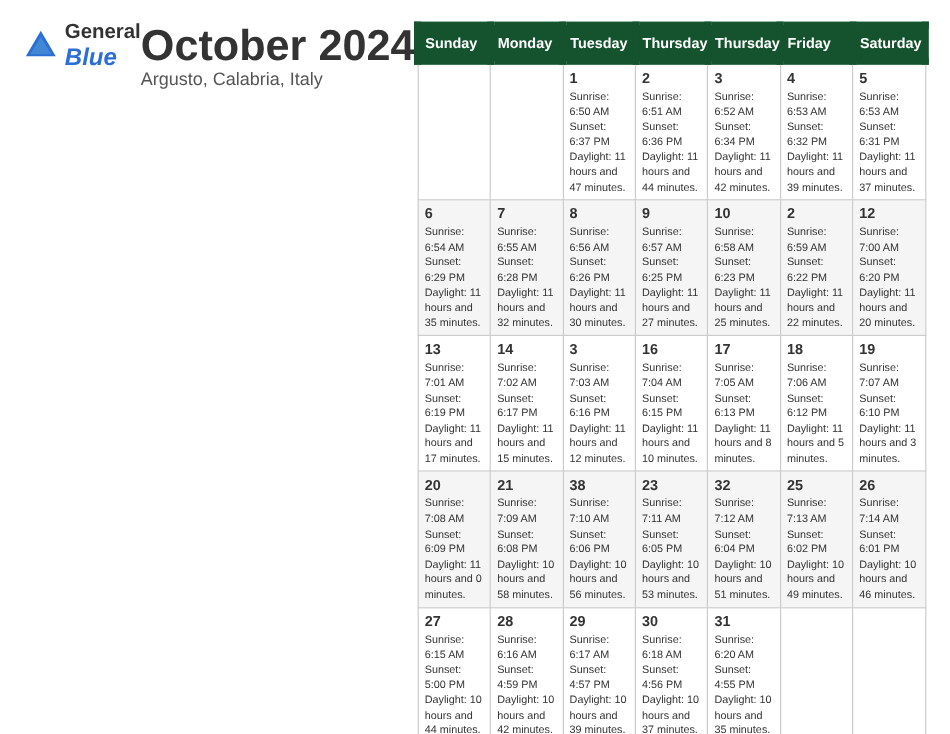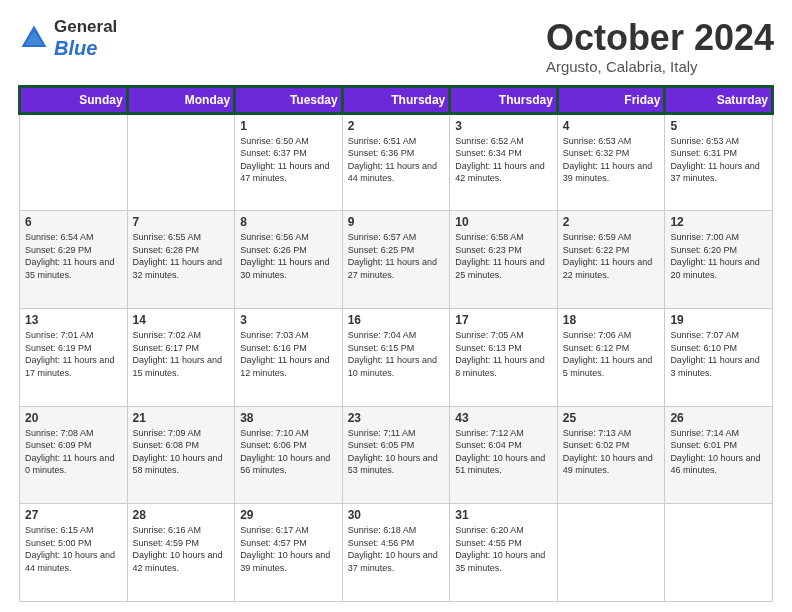"General" .page { flex-direction: column -> row }
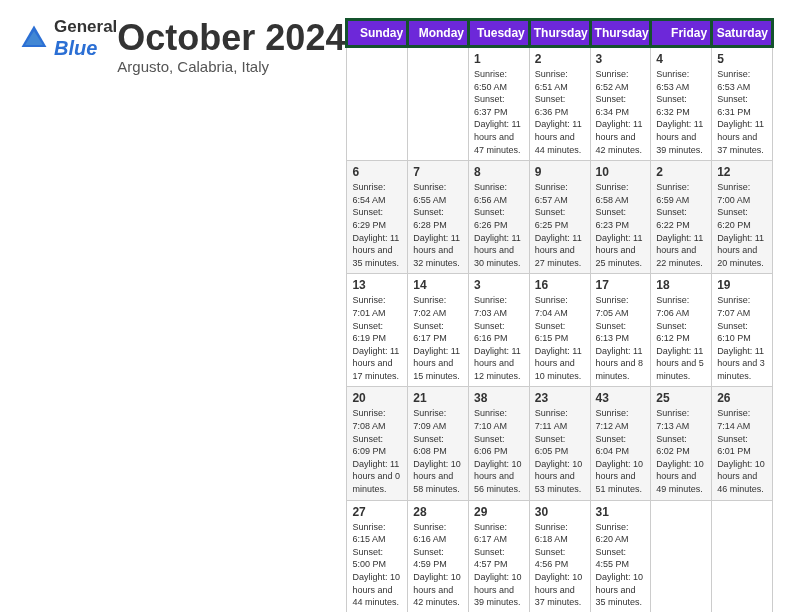"Sunday" .calendar th { background-color: #6d28d9 -> #14532d; border: 3px solid #14532d -> 6px solid #14532d; text-align: right -> left }
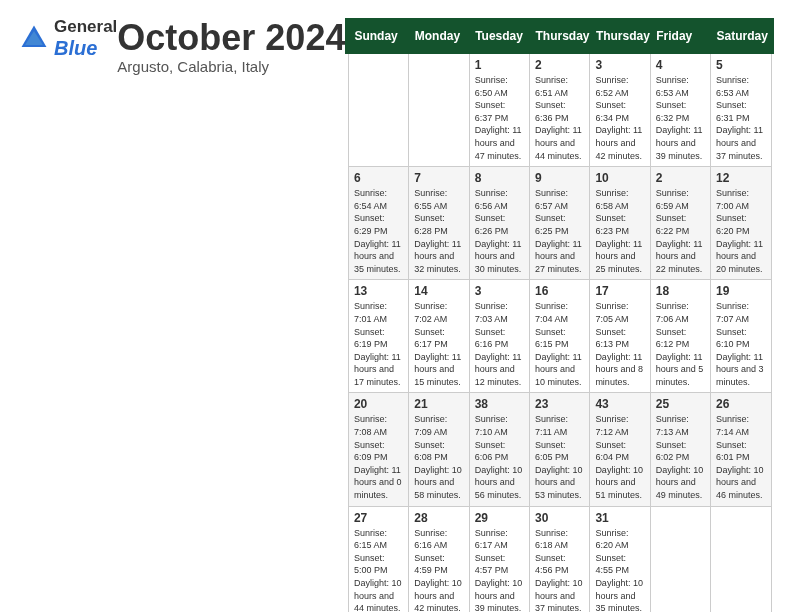"43" span.day-number { text: 43 -> 32 }
